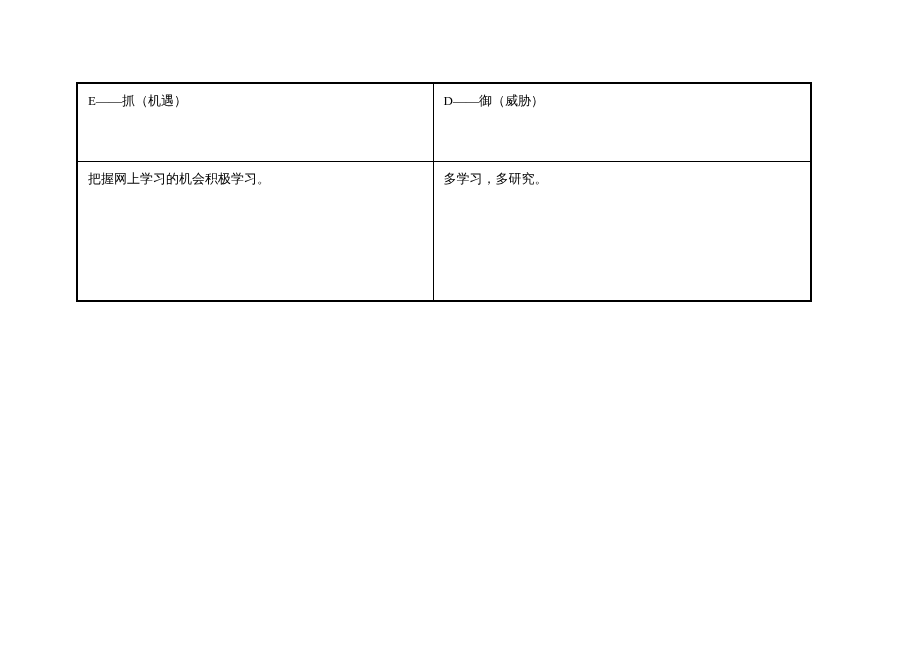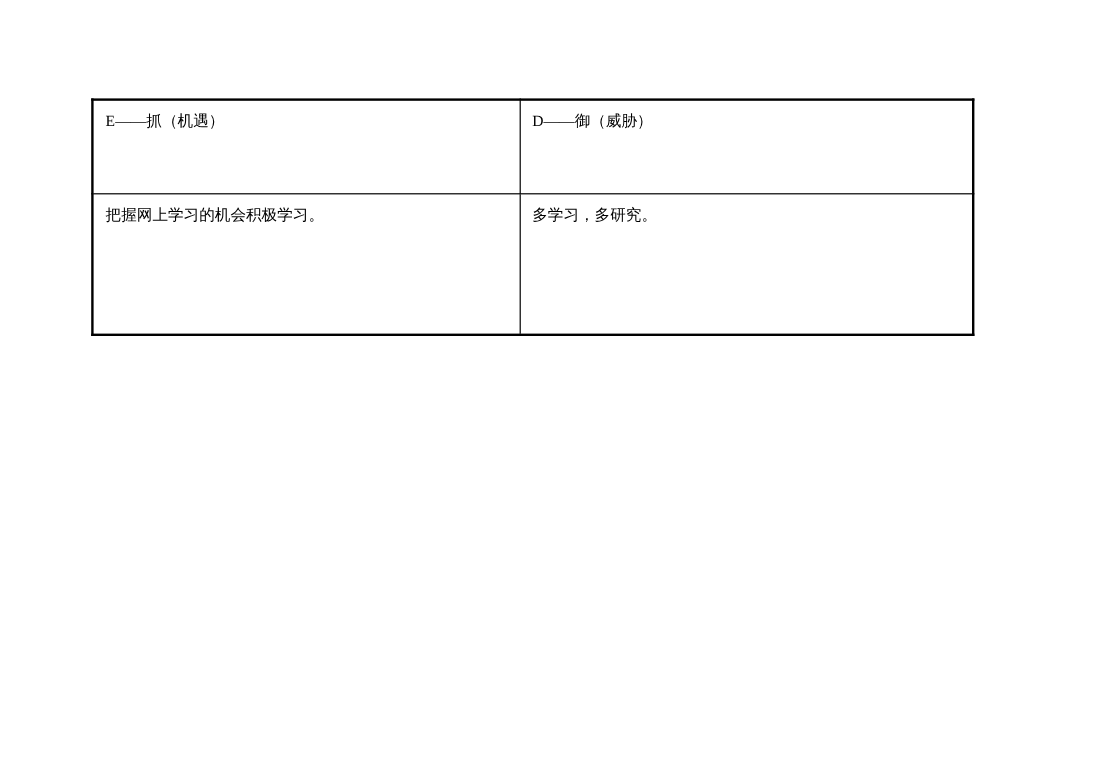"把握网上学习的机会积极学习。" .content-row td { height: 118px -> 140px }
